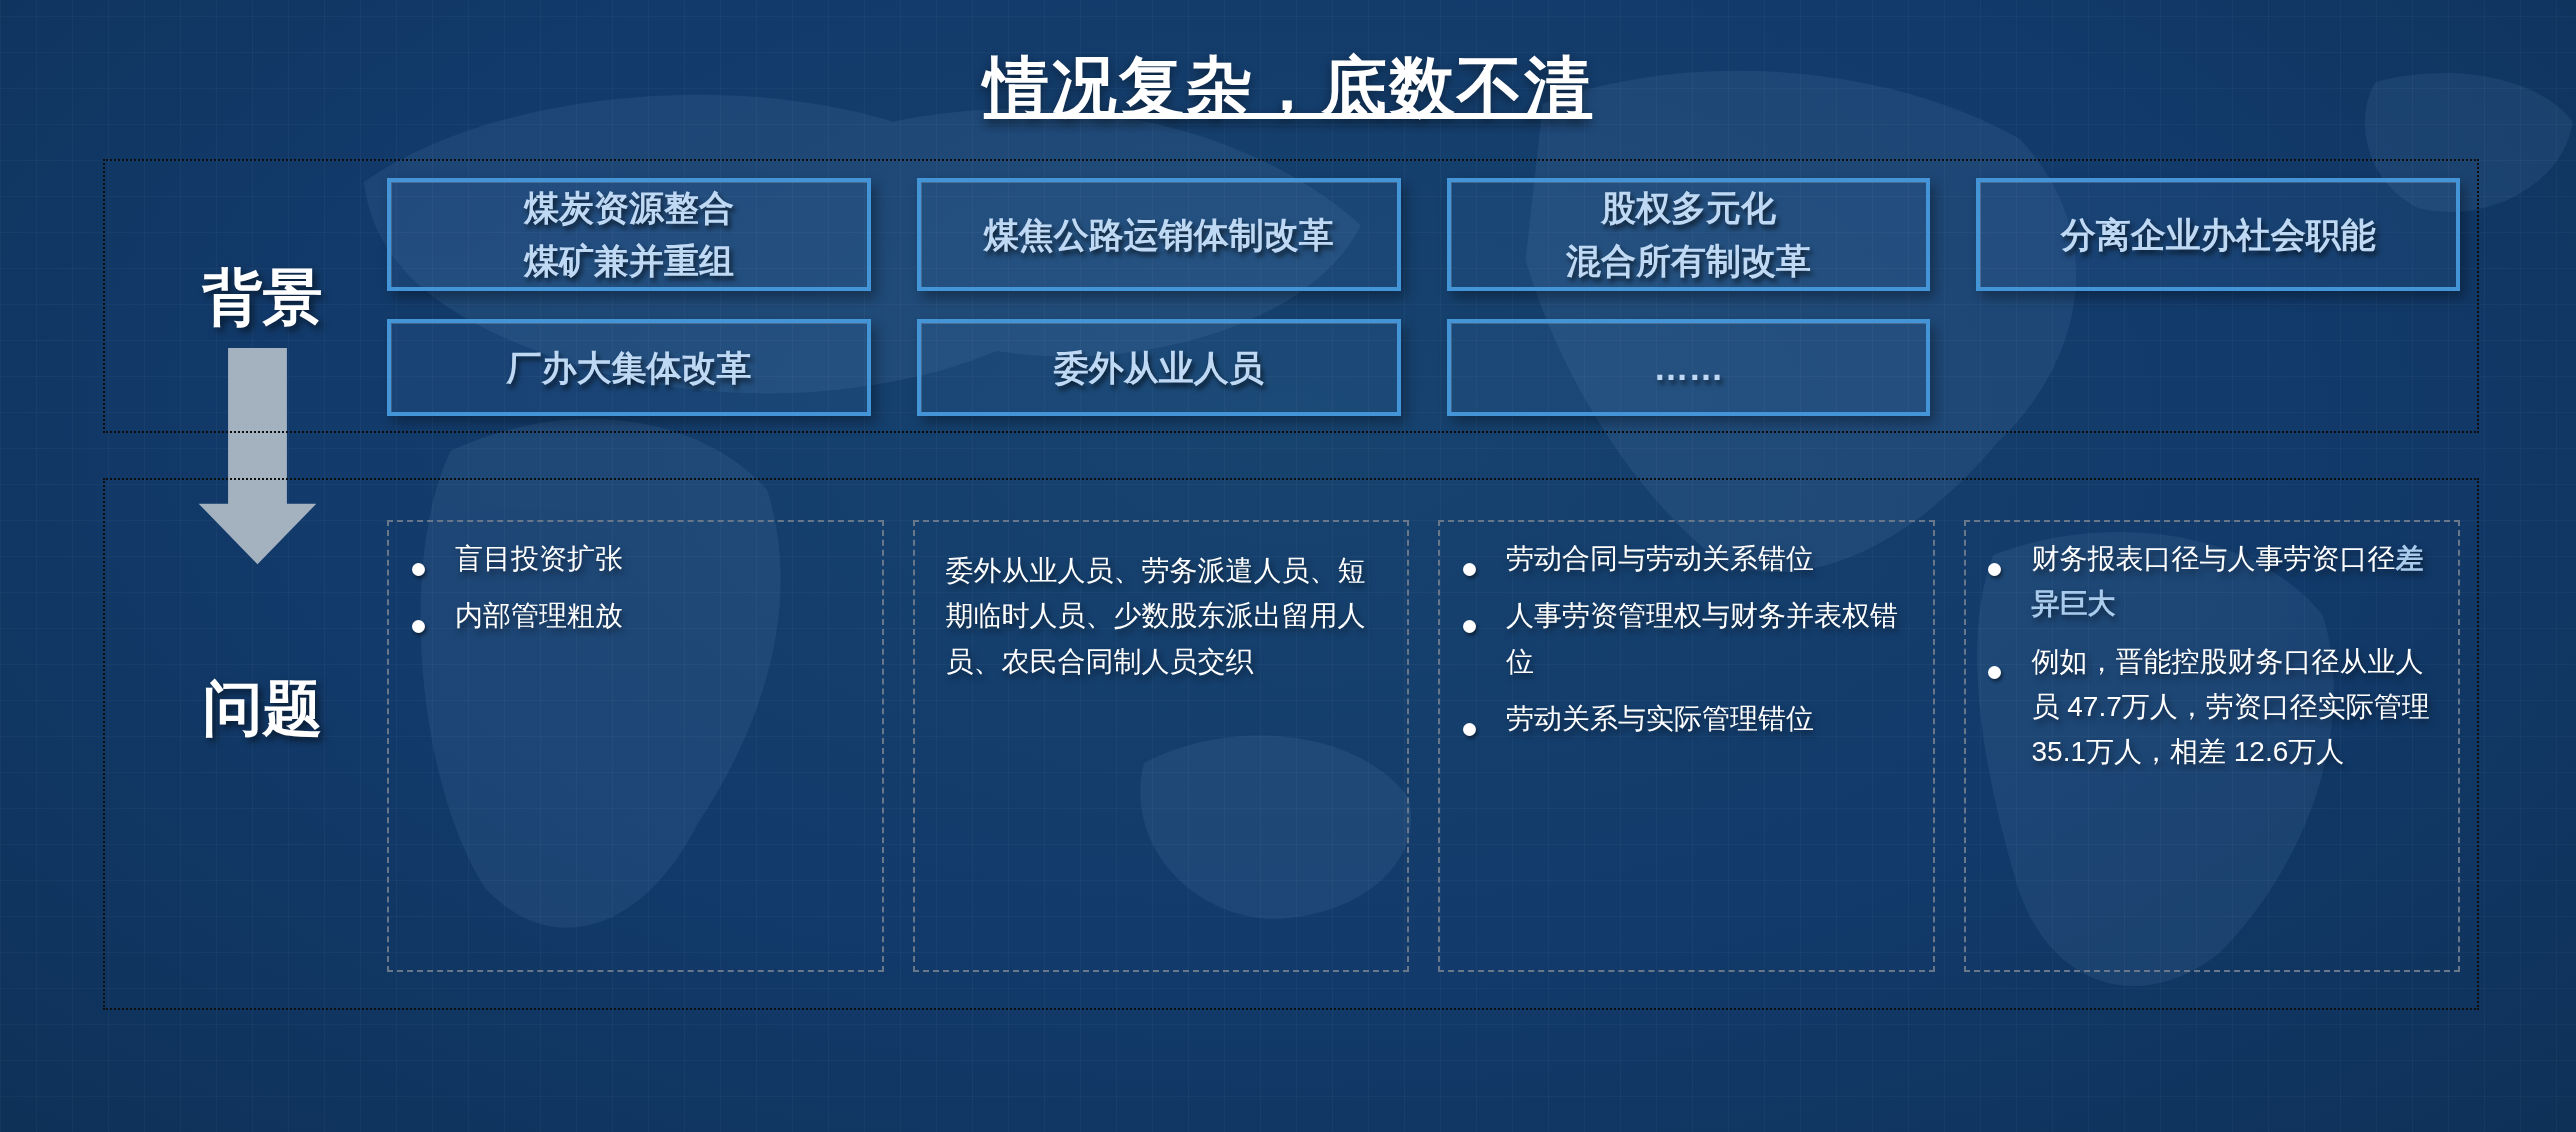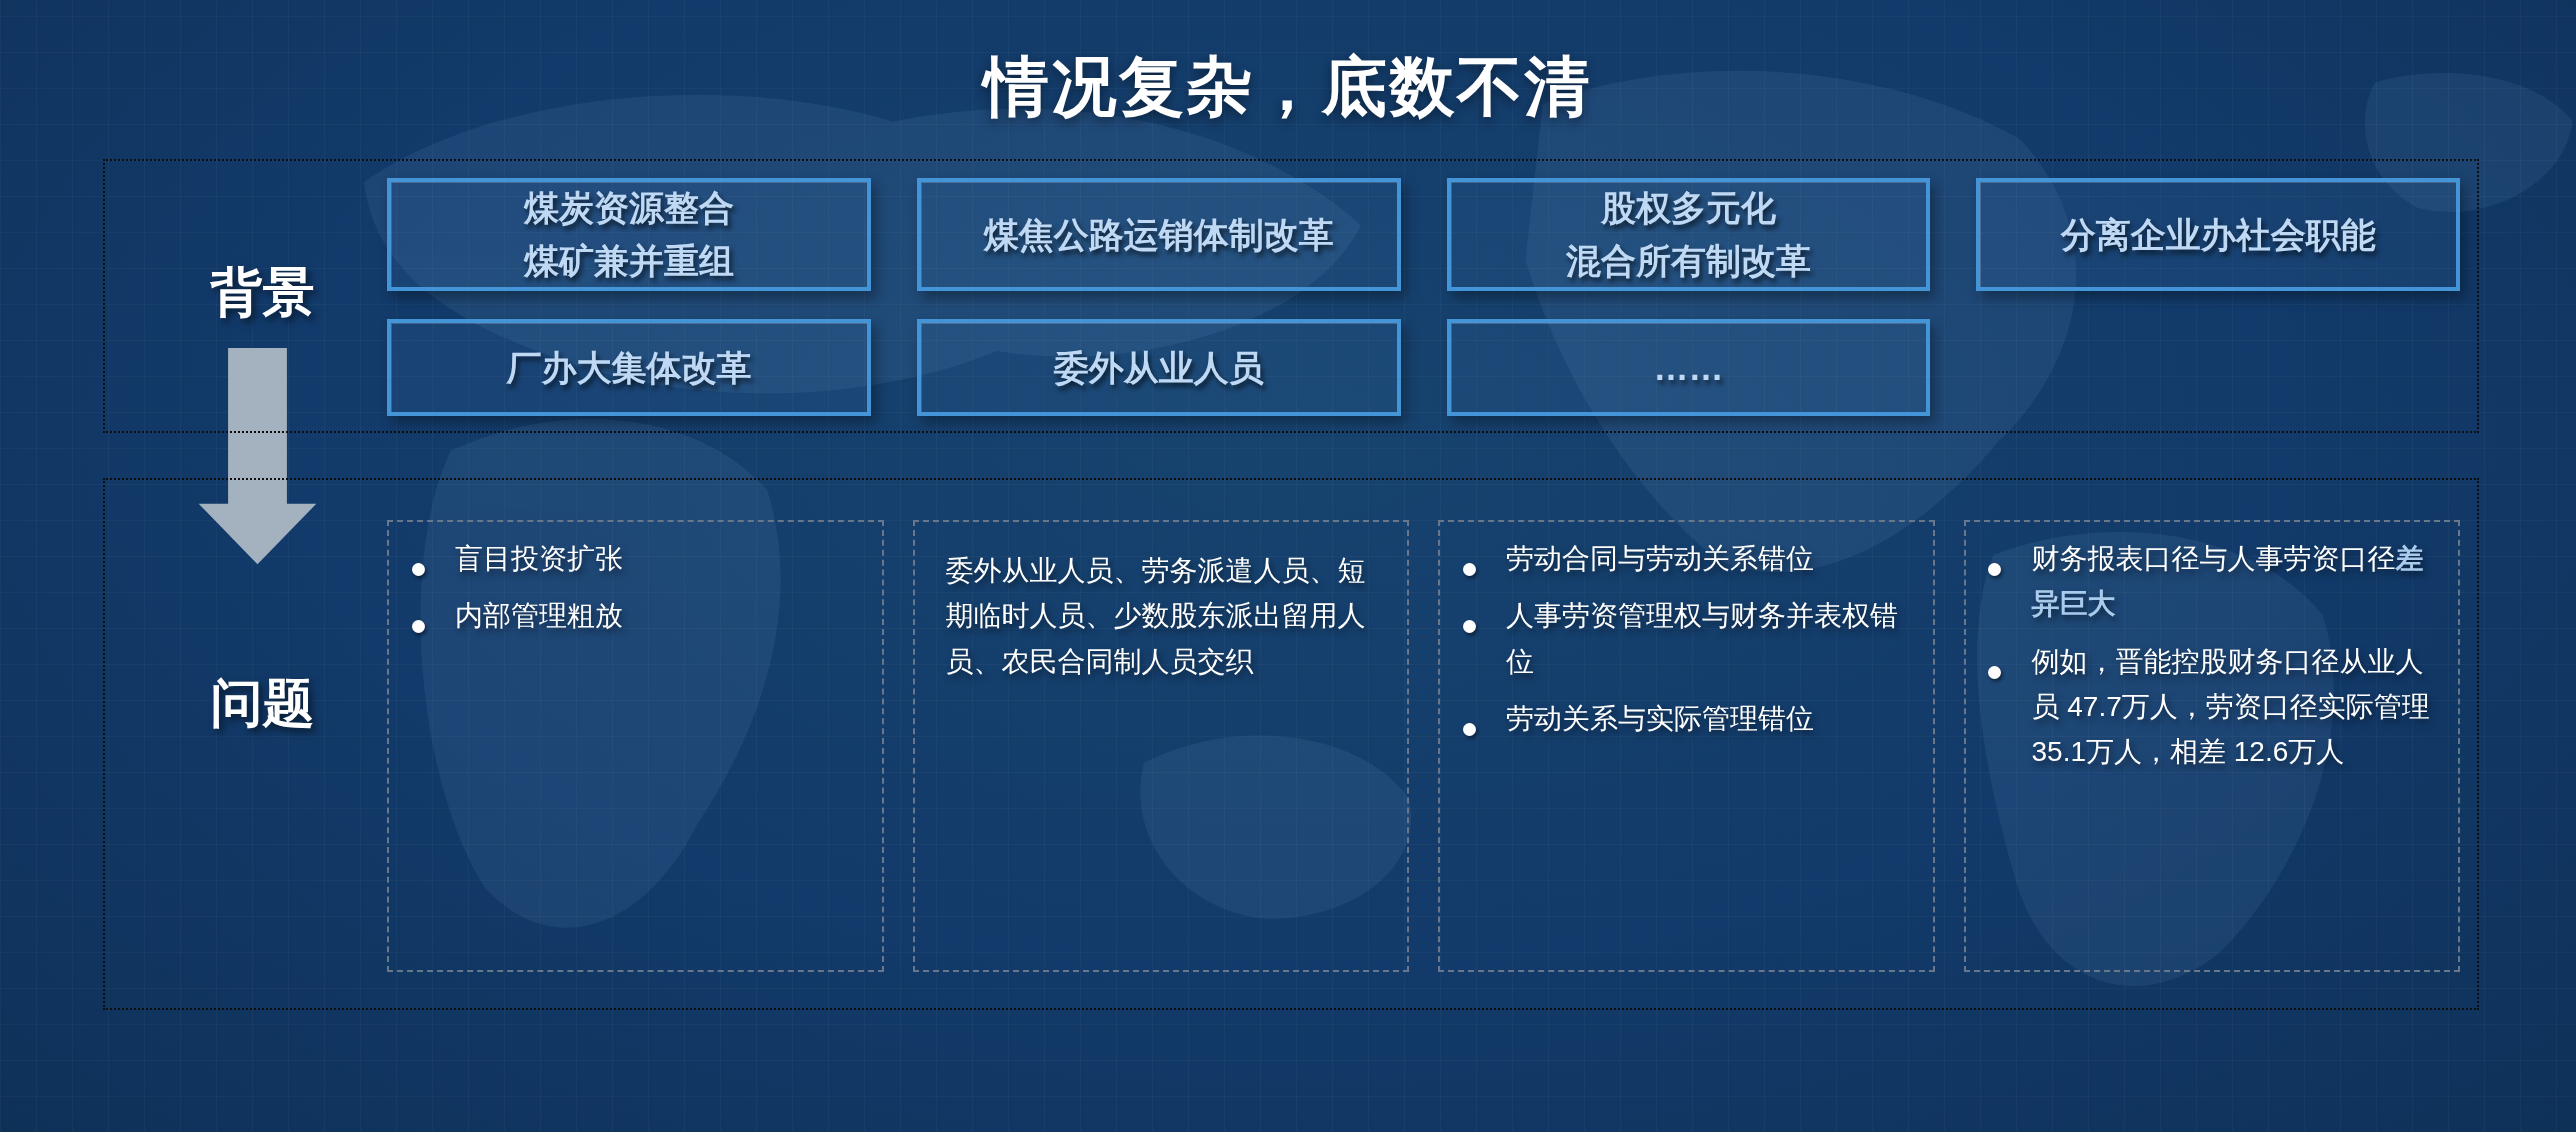"情况复杂，底数不清" .title { text-decoration: none -> underline }
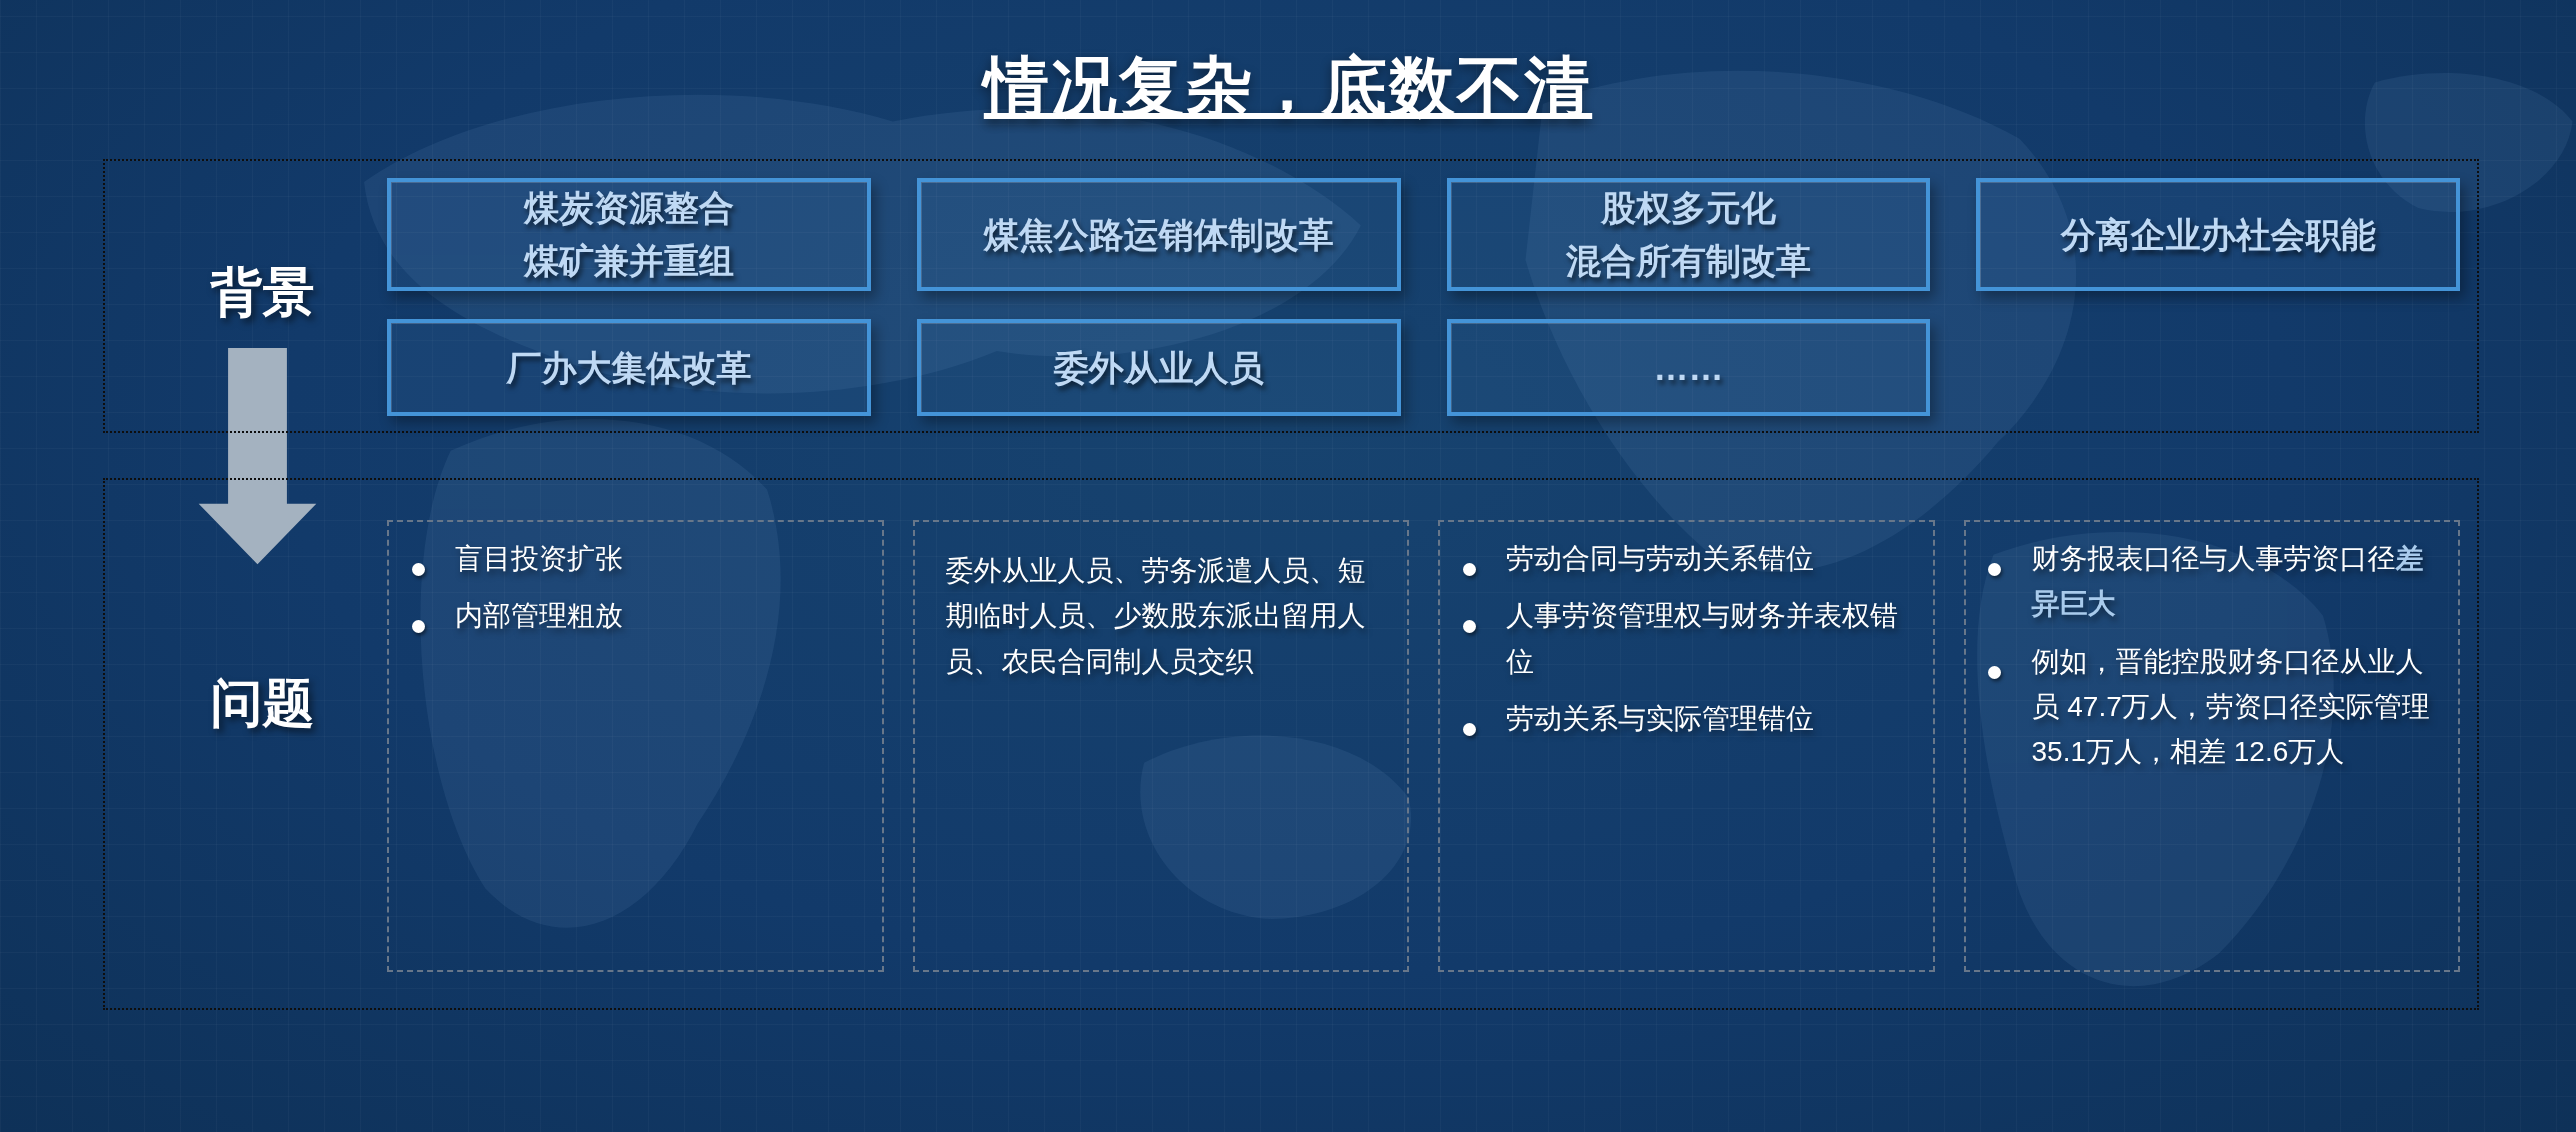"背景" .side-label { font-size: 52px -> 60px }
